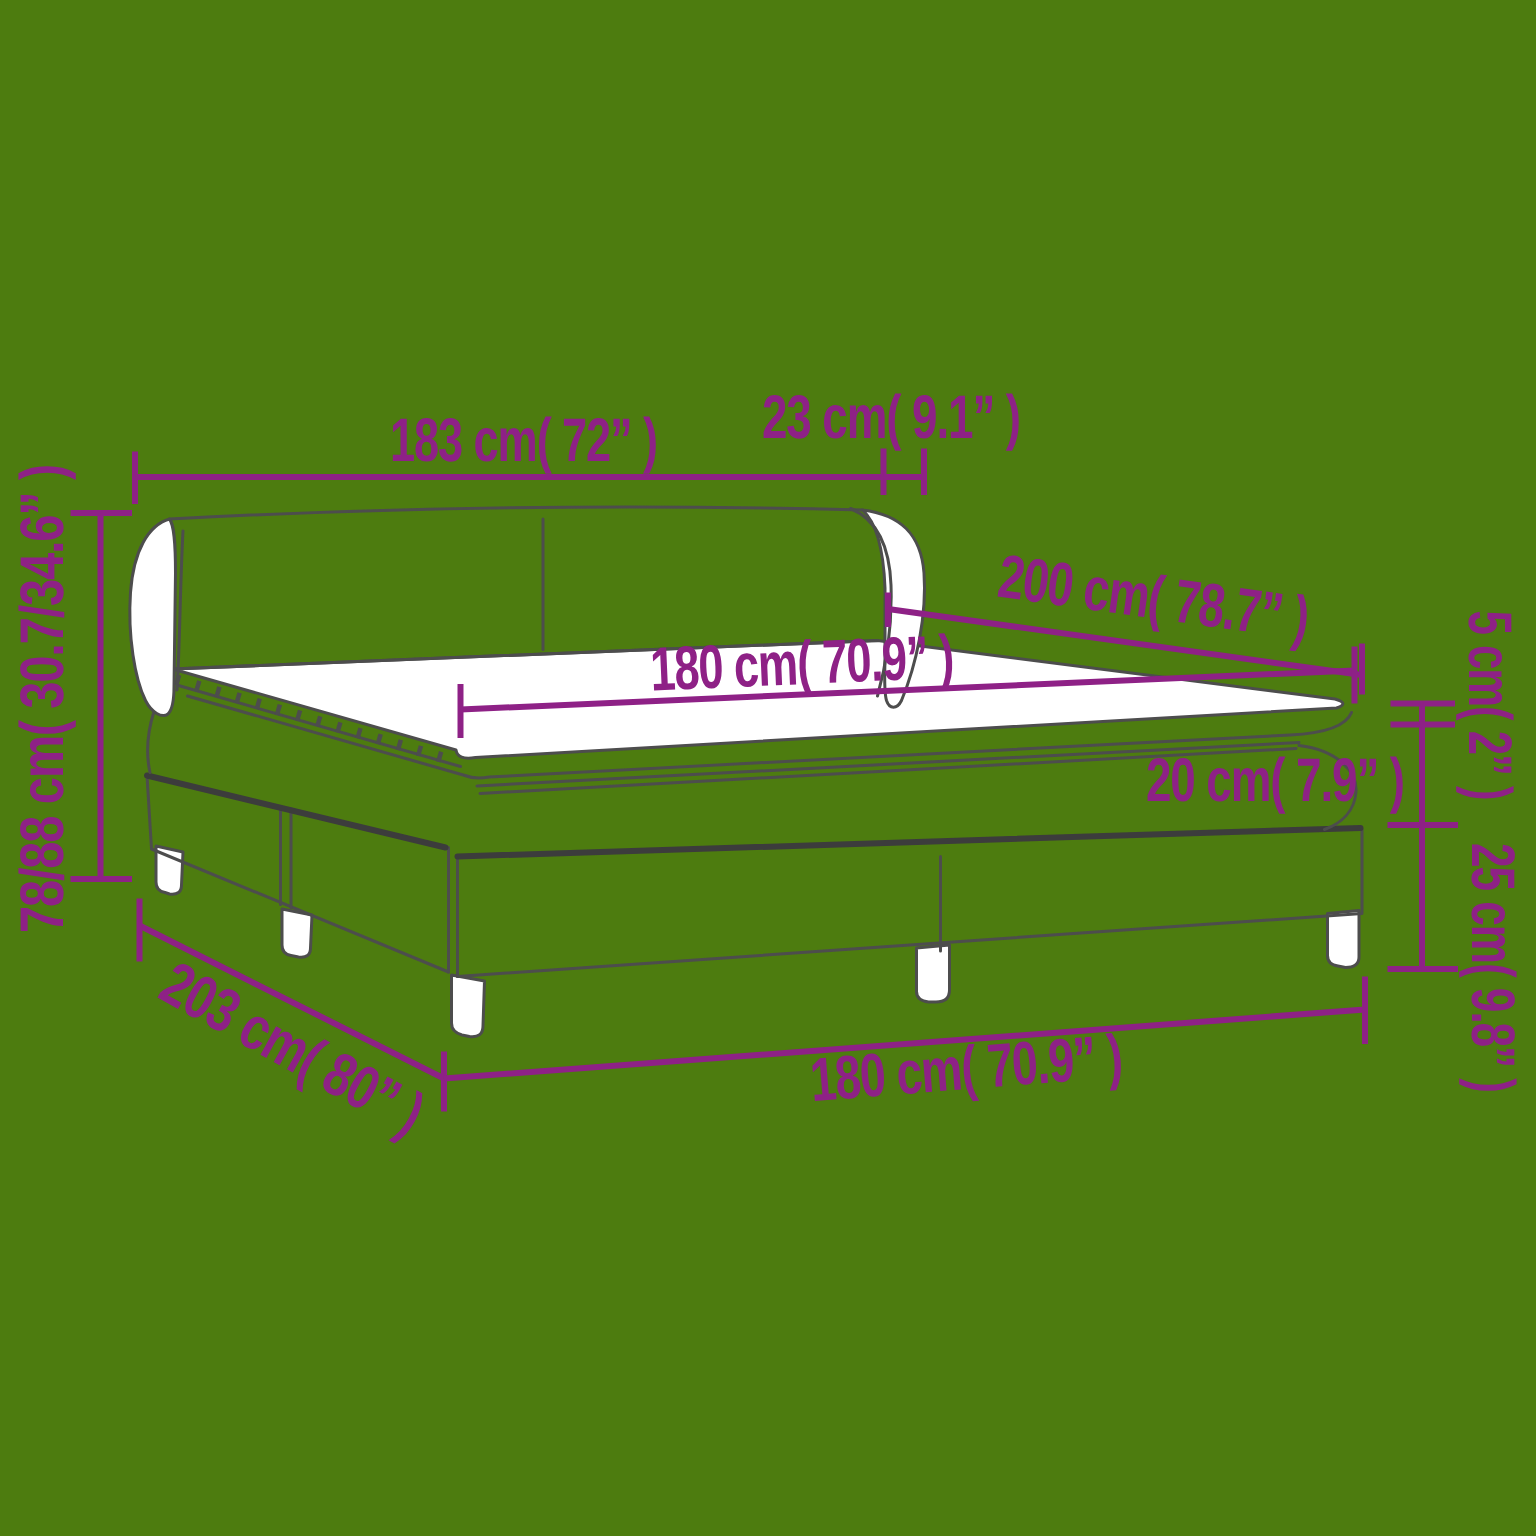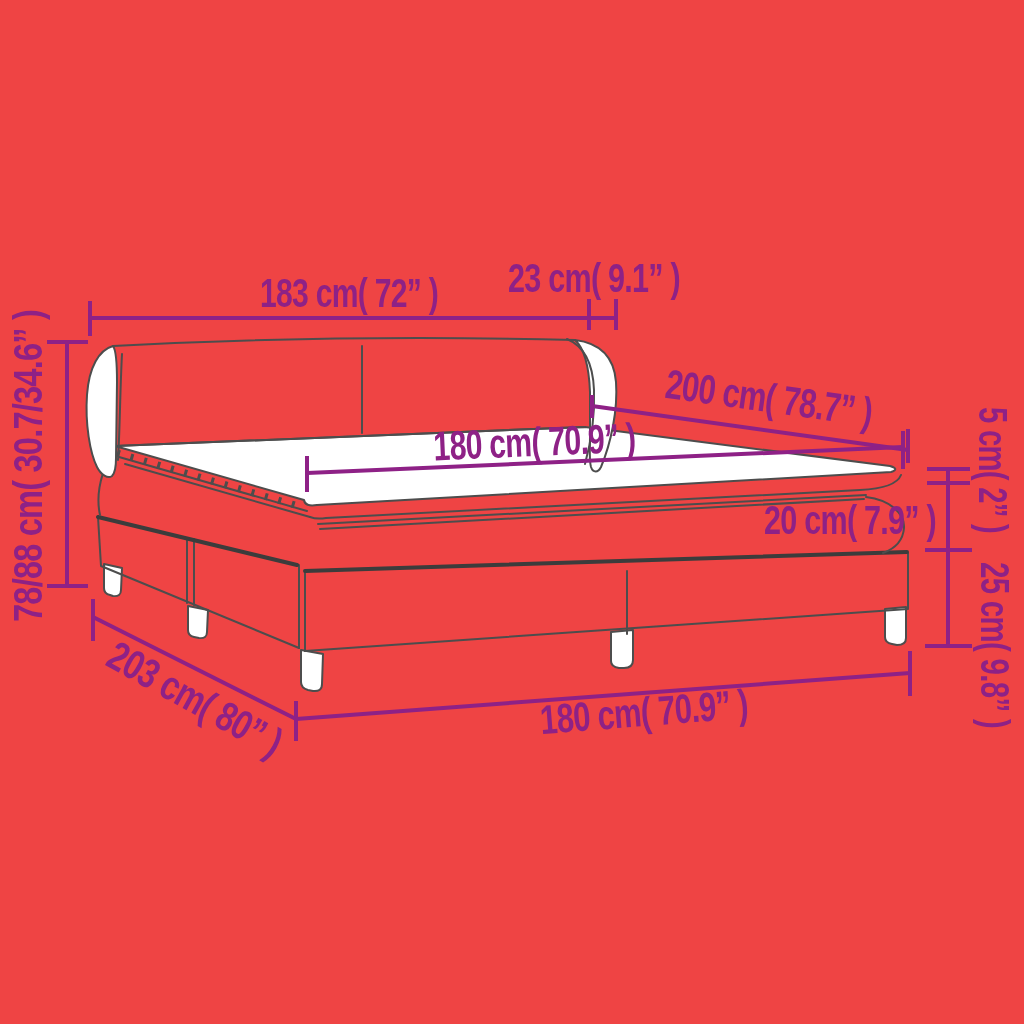"183 cm( 72” )" .canvas { background: #ef4444 -> #4d7c0f }
